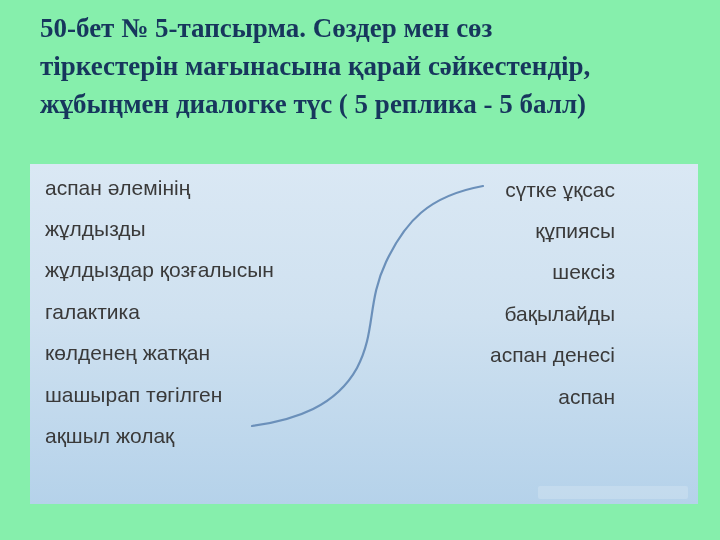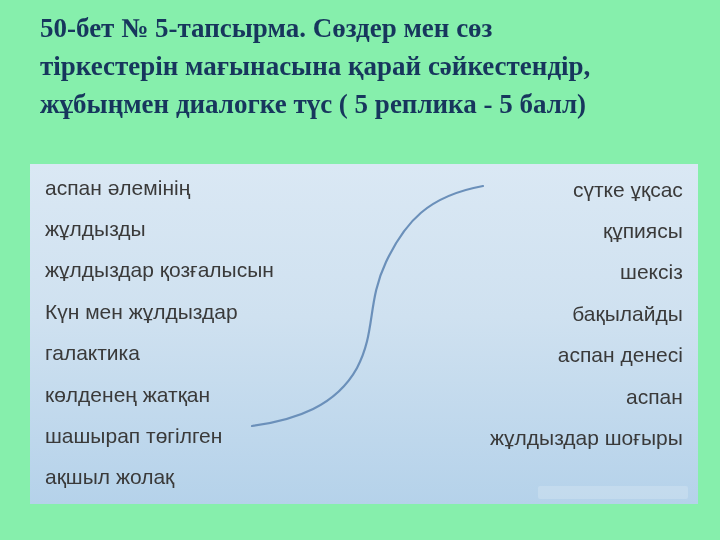"Күн мен жұлдыздар" div.word { html: <div>Күн мен жұлдыздар</div> -> none }
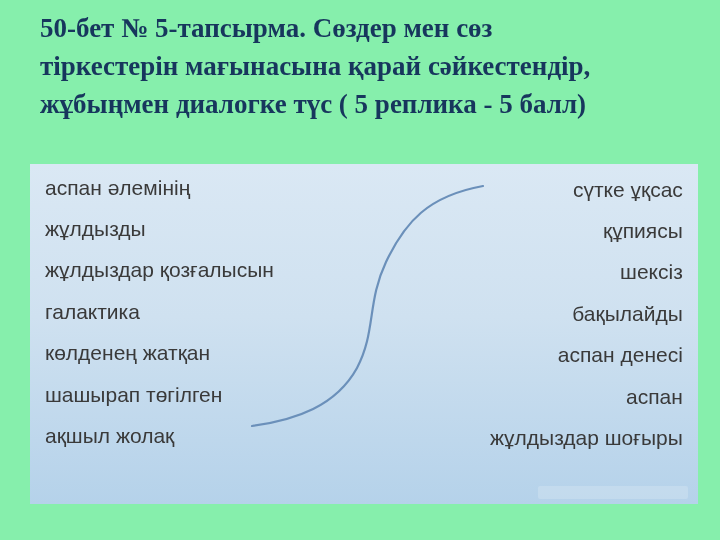"жұлдыздар шоғыры" div.word { html: <div>жұлдыздар шоғыры</div> -> none }
